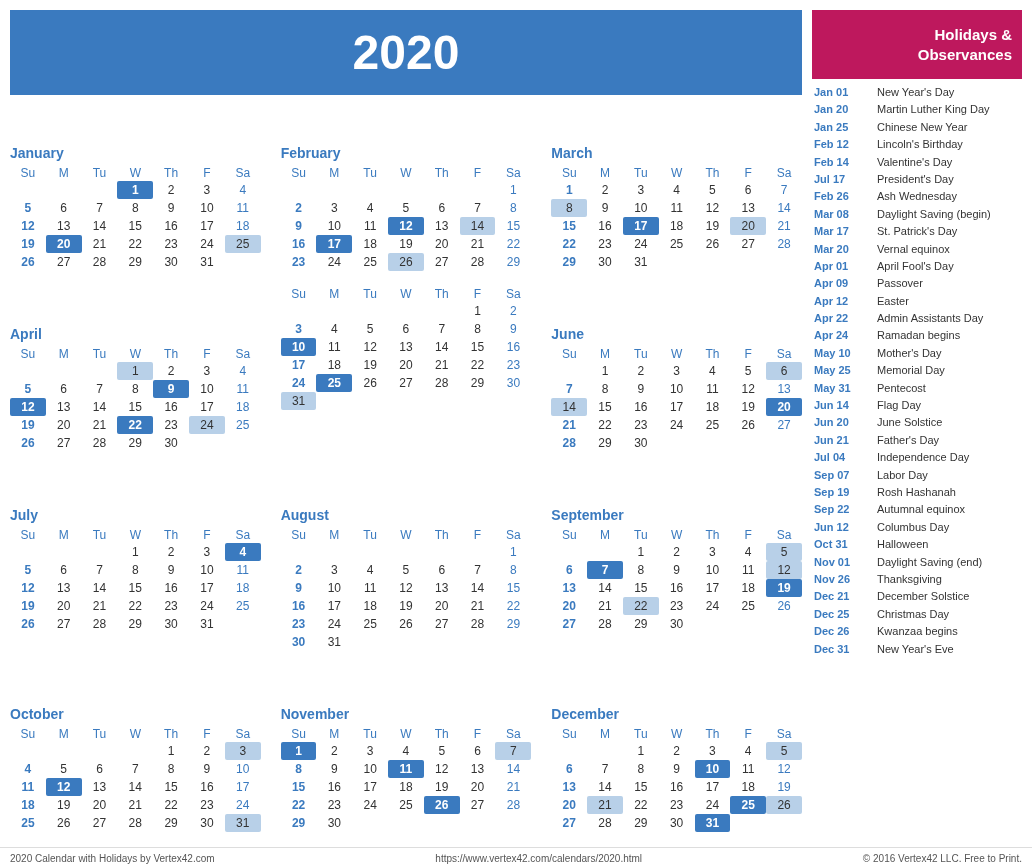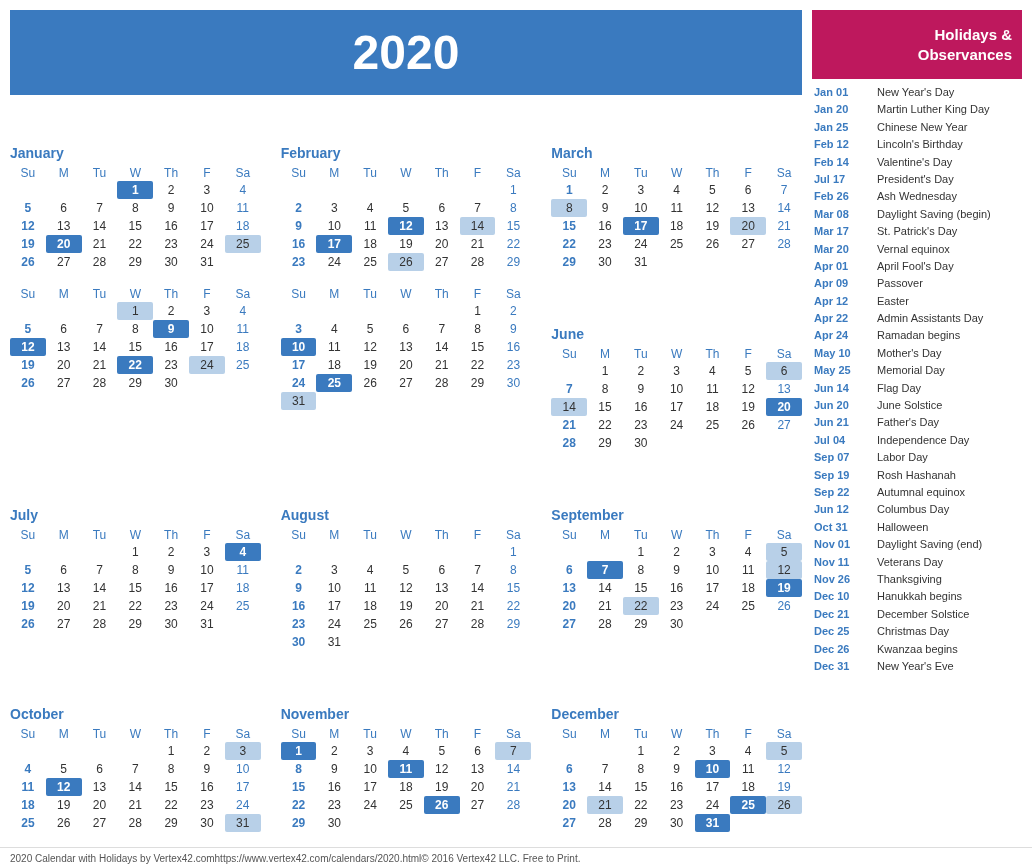"April" div.month-name { html: none -> <div>April</div> }
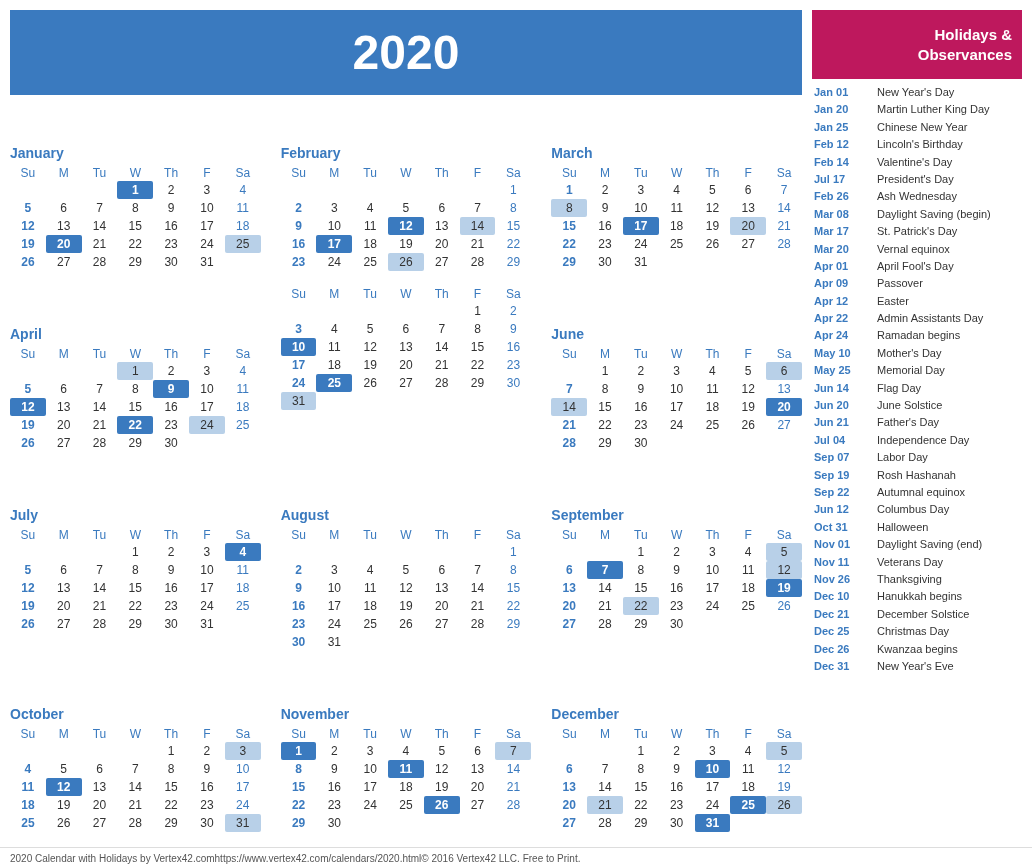"May 31" div.holiday-item { html: none -> <div> <span>May 31</span> <span>Pentecost</span> </div> }
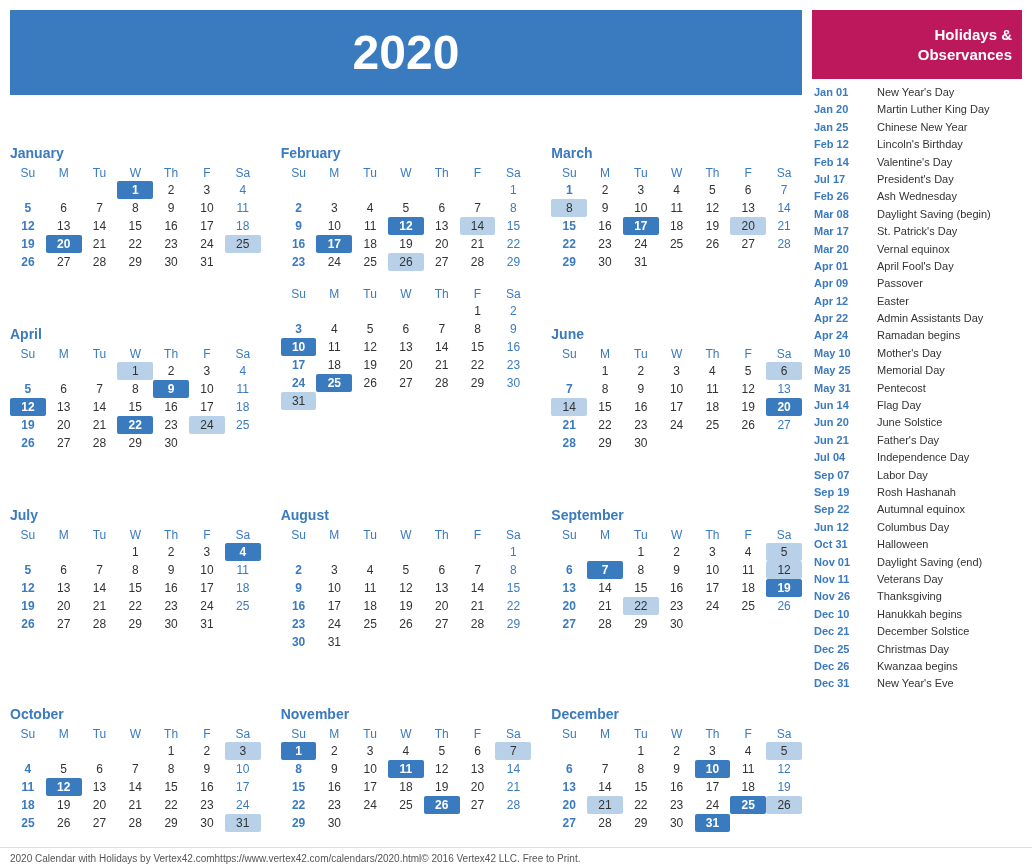"Nov 11" div.holiday-item { html: <div> <span>Nov 11</span> <span>Veterans Day</span> </div> -> none }
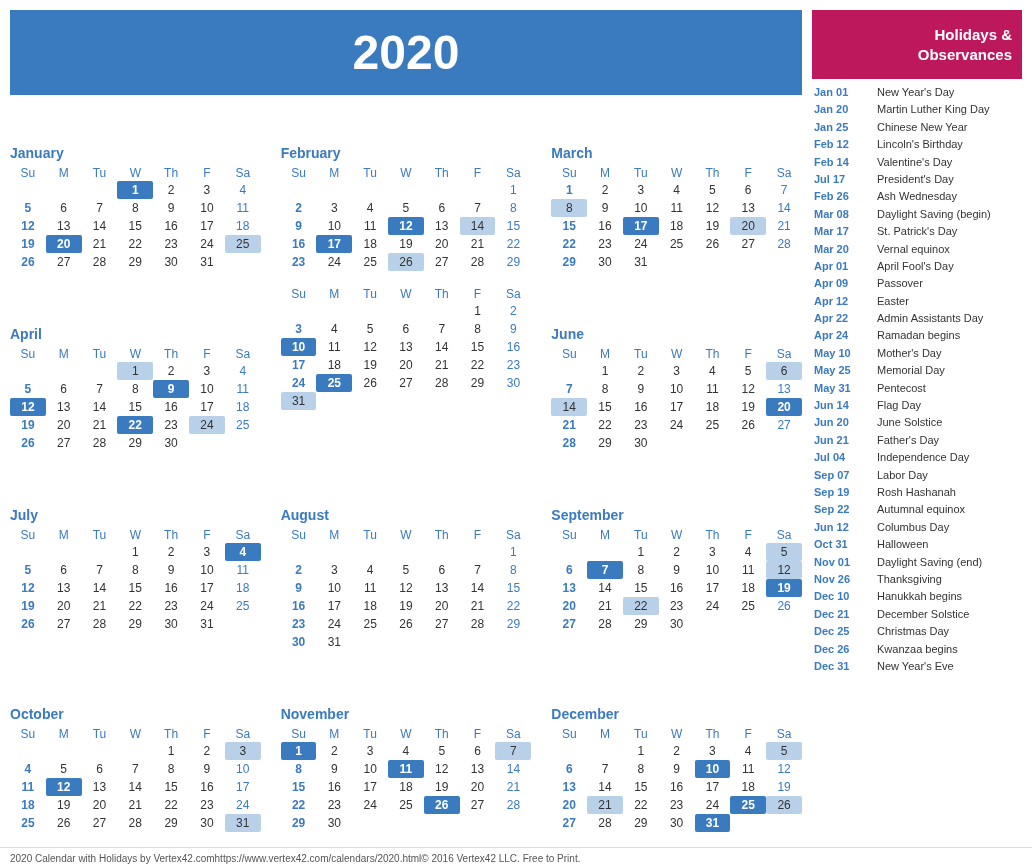"Dec 10" div.holiday-item { html: <div> <span>Dec 10</span> <span>Hanukkah begins</span> </div> -> none }
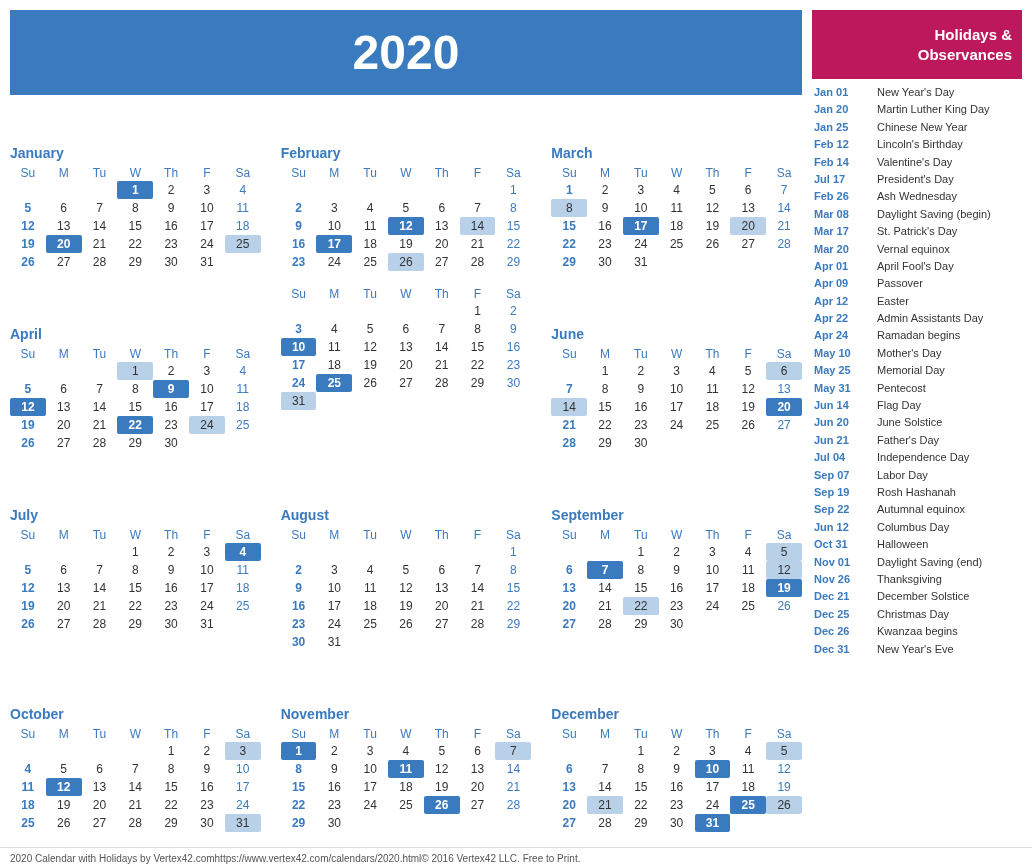"2020 Calendar with Holidays by" .footer { justify-content: flex-start -> space-between }
